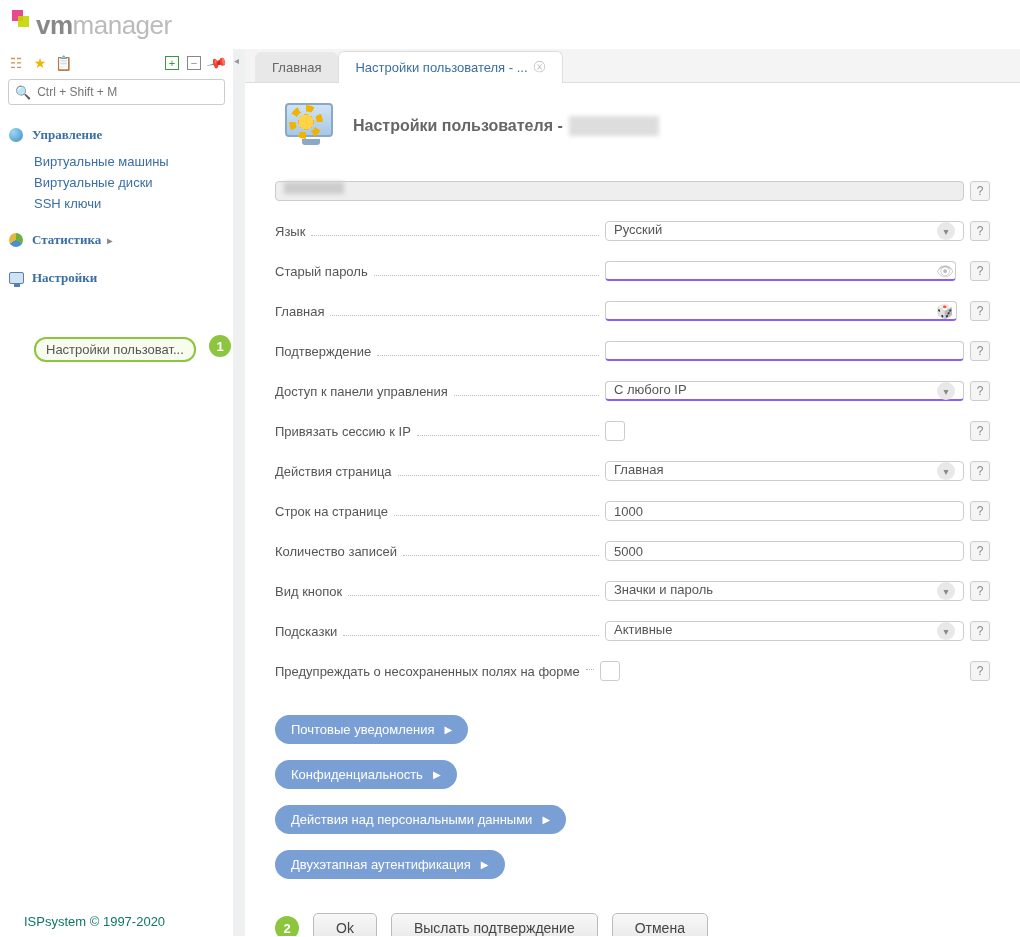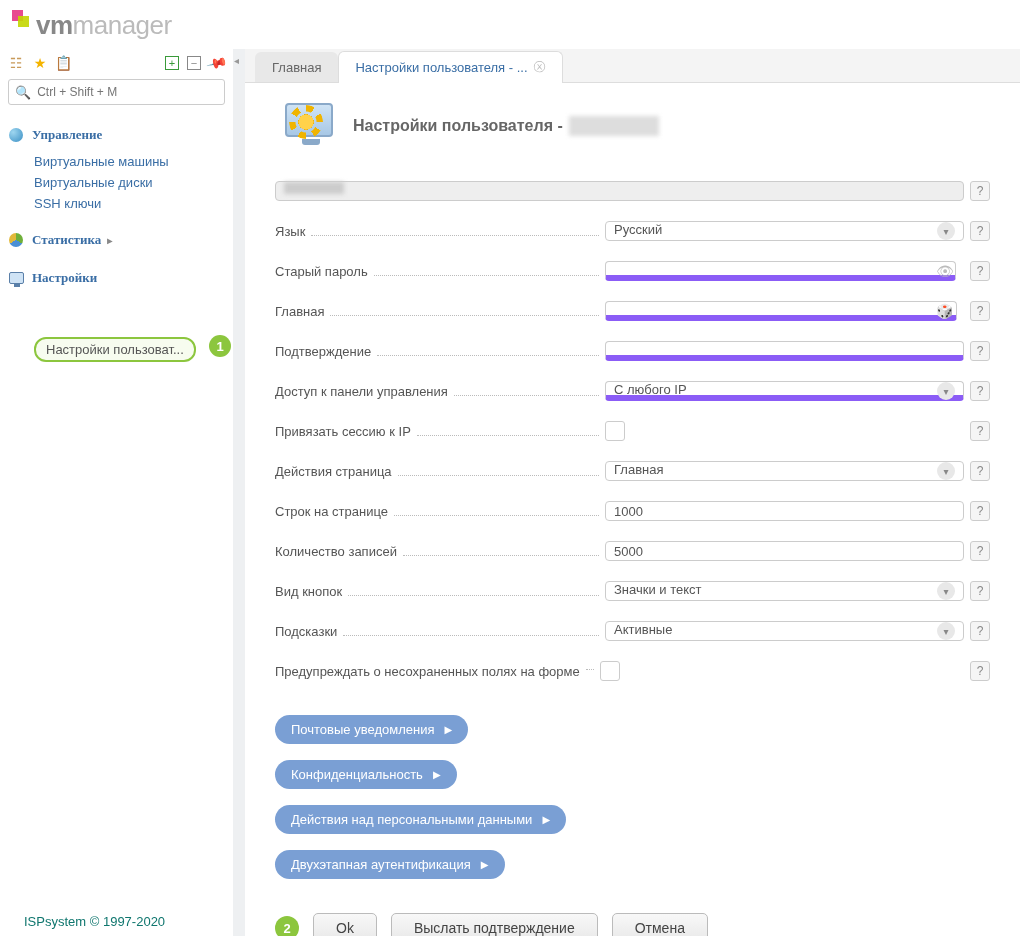"С любого IP" .green-under { border-bottom: 6px solid #8b5cf6 -> 2px solid #8b5cf6 }
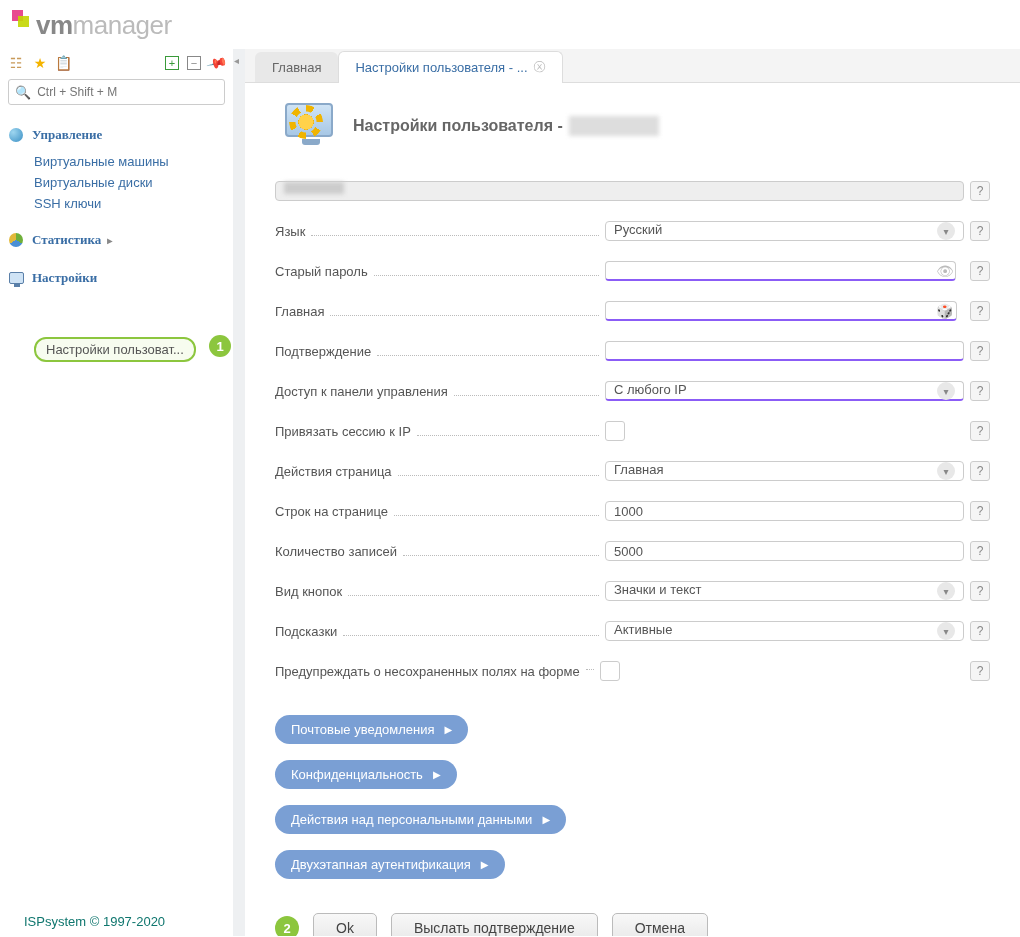"Значки и текст" span { text: текст -> пароль }
